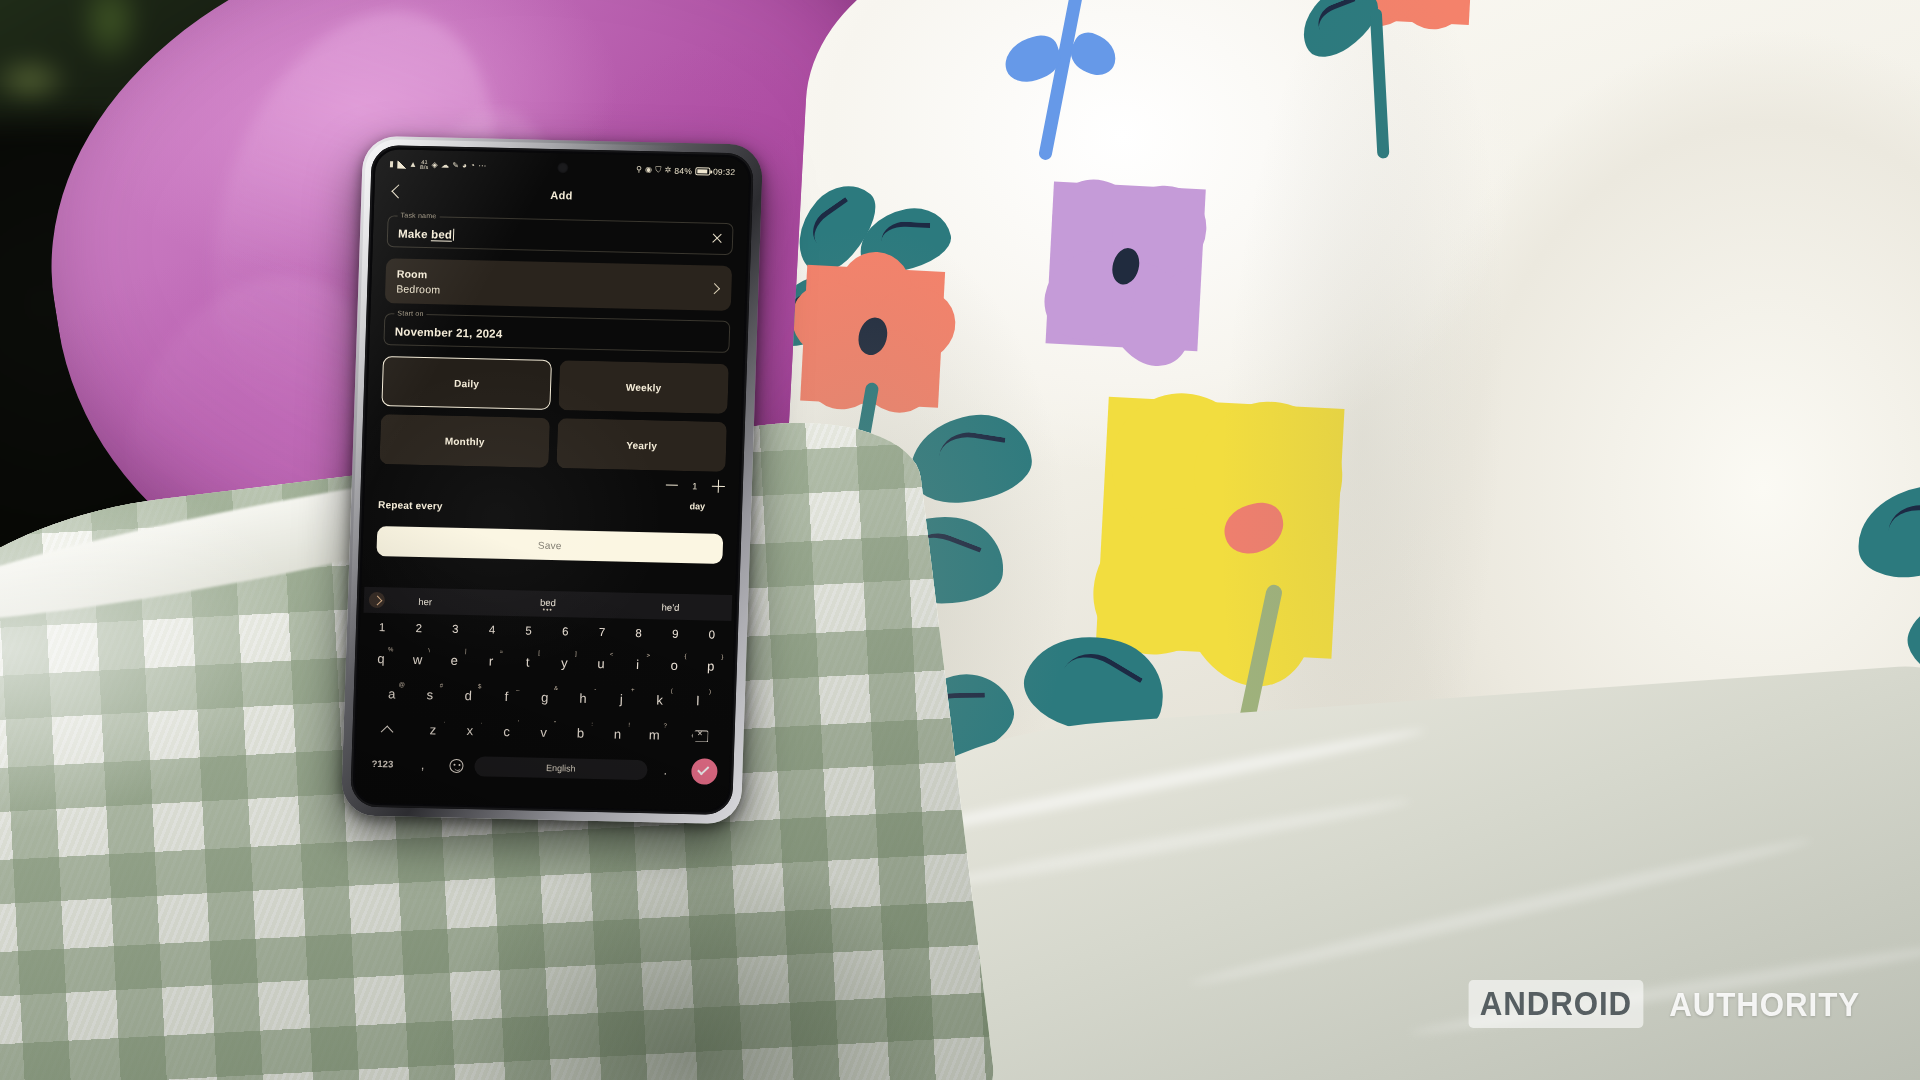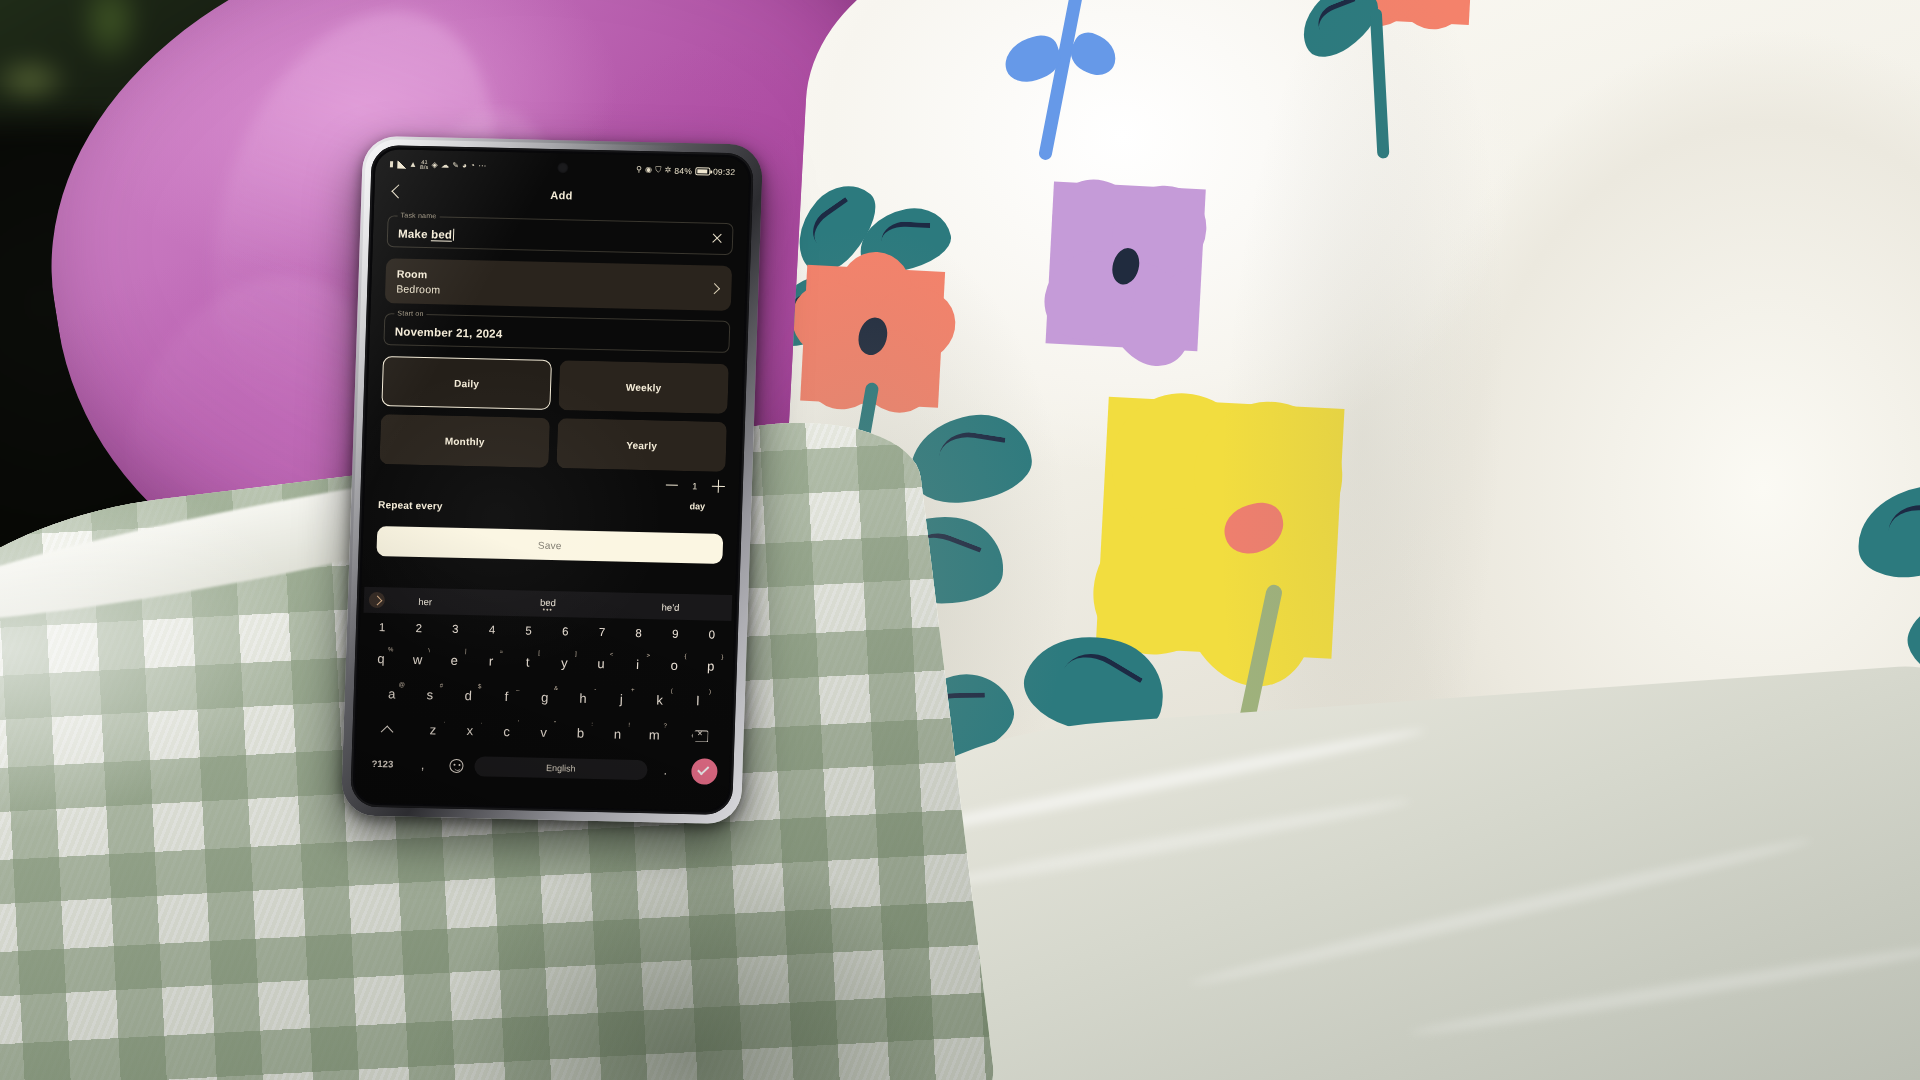"ANDROID" div.watermark { html: none -> <div> <span>ANDROID</span> <span>AUTHORITY</span> </div> }
